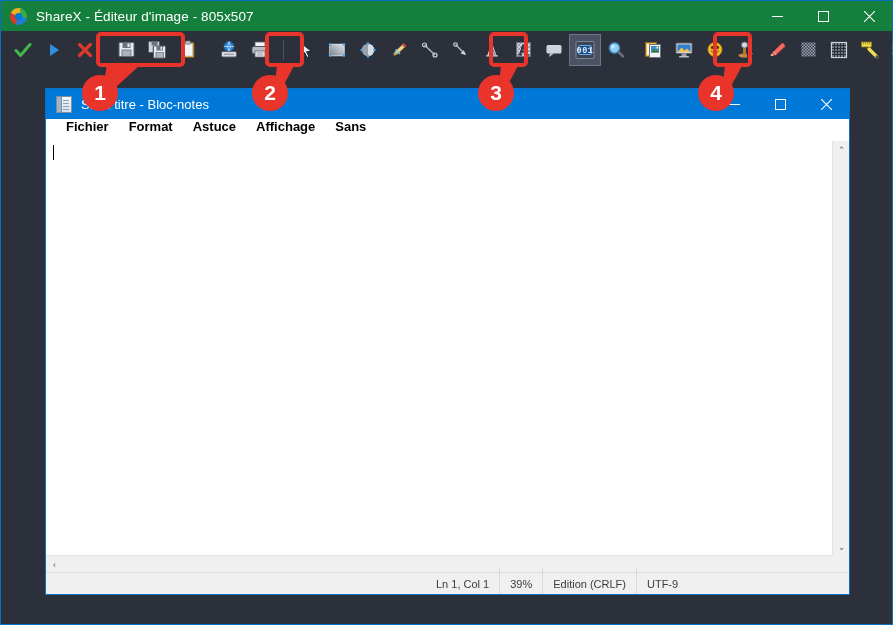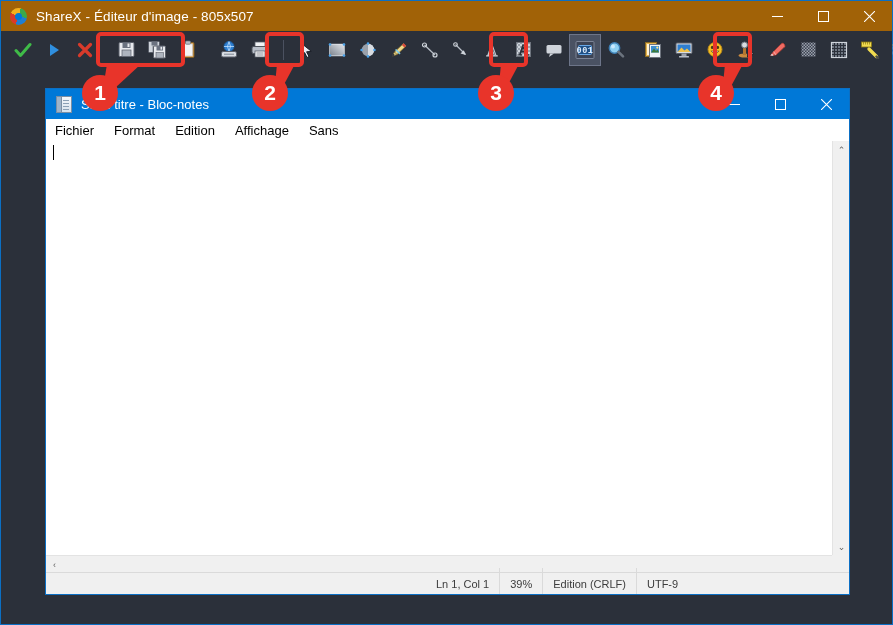"ShareX - Éditeur d'image -" .titlebar { background: #a16207 -> #15803d }
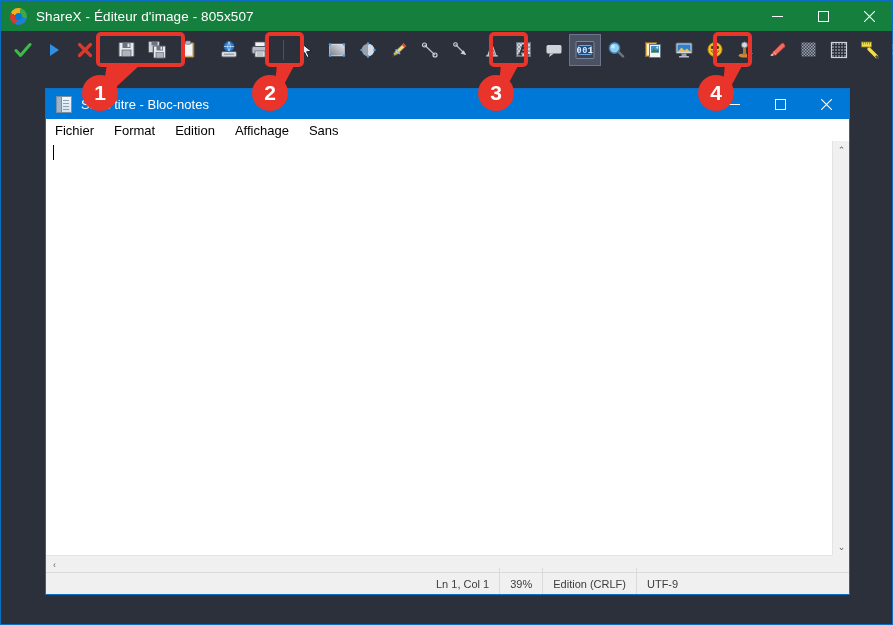"Fichier" .np-menubar { align-items: center -> none; font-weight: none -> bold; padding-left: 9px -> 20px }
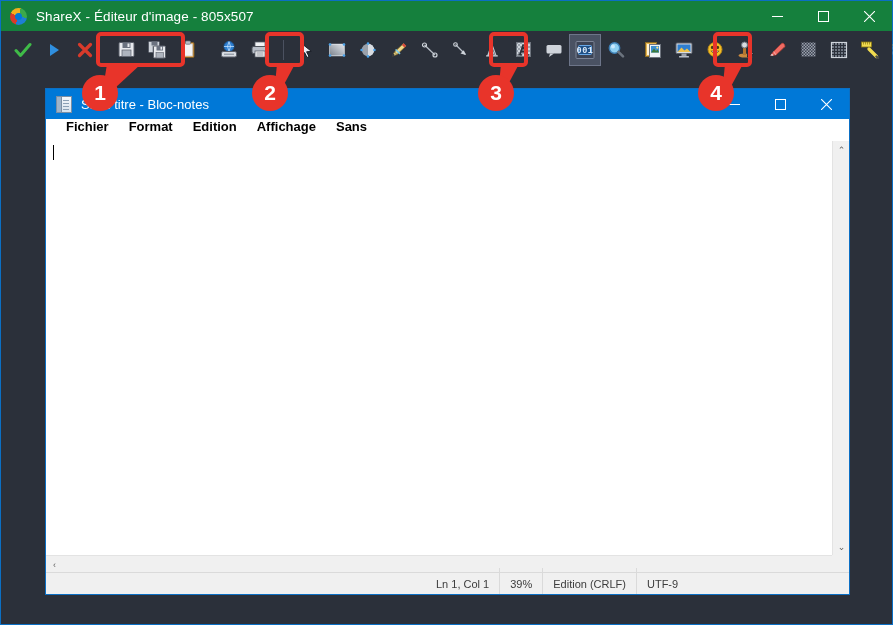"Edition" div.np-menu { text: Edition -> Astuce }
